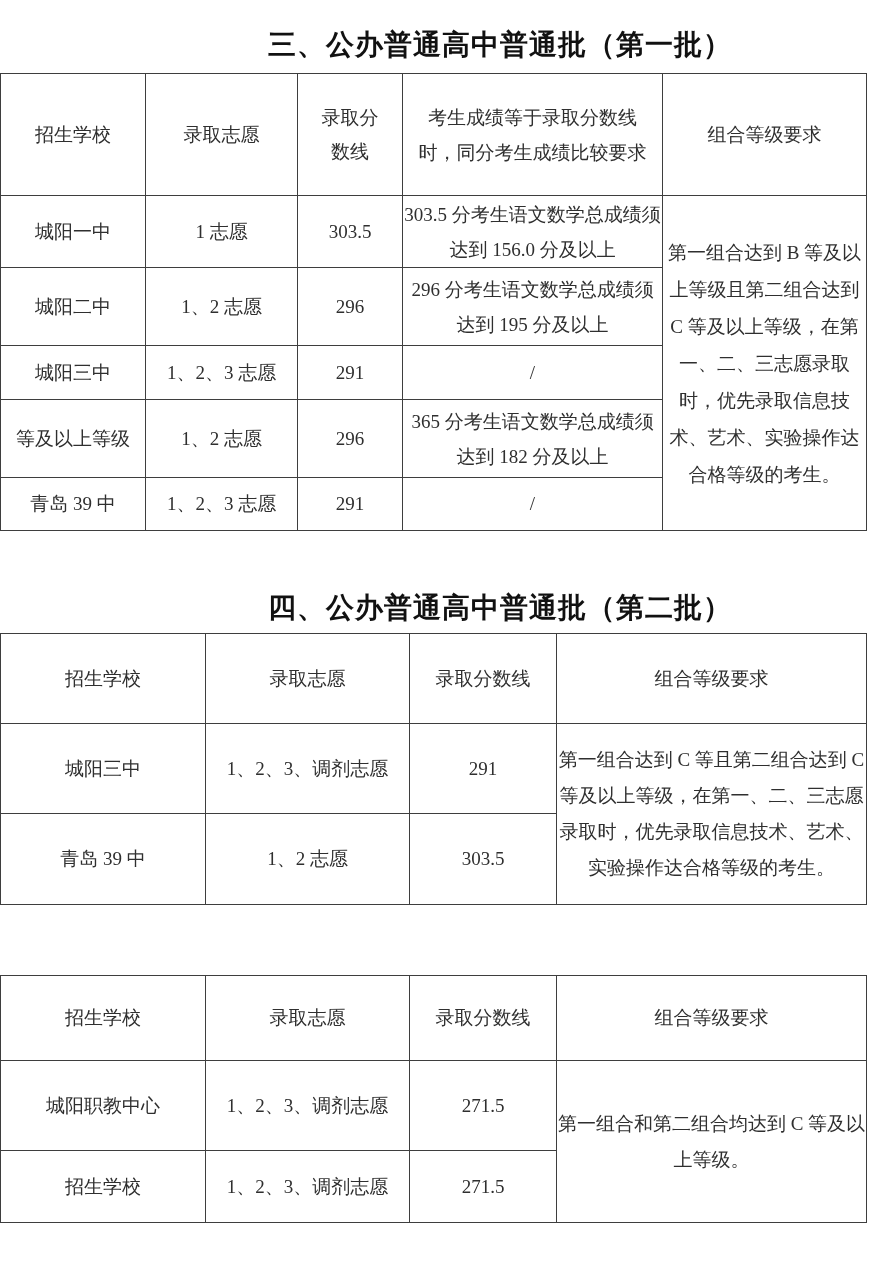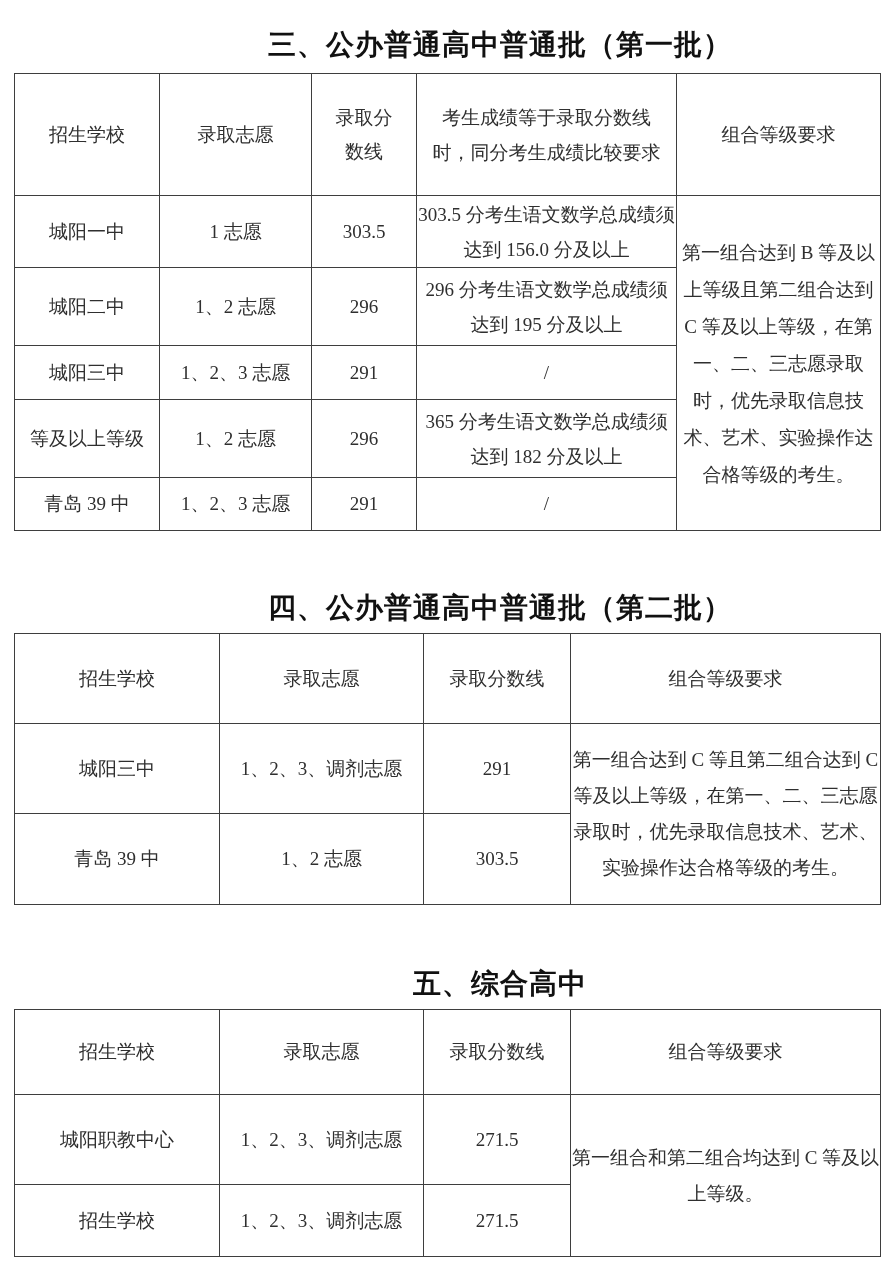"招生学校" .doc-table { margin-left: 14px -> none }
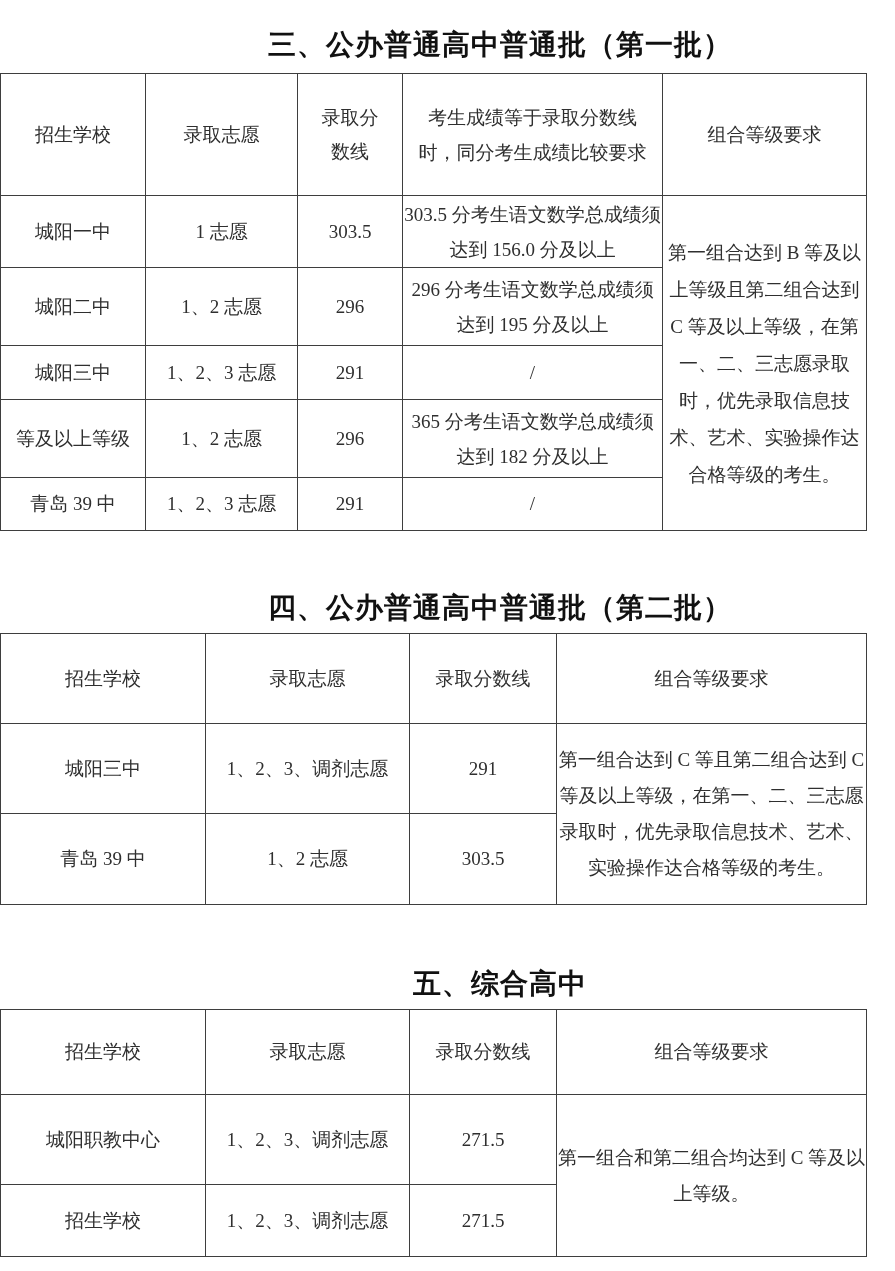"五、综合高中" h2.section-title { html: <h2>五、综合高中</h2> -> none }
